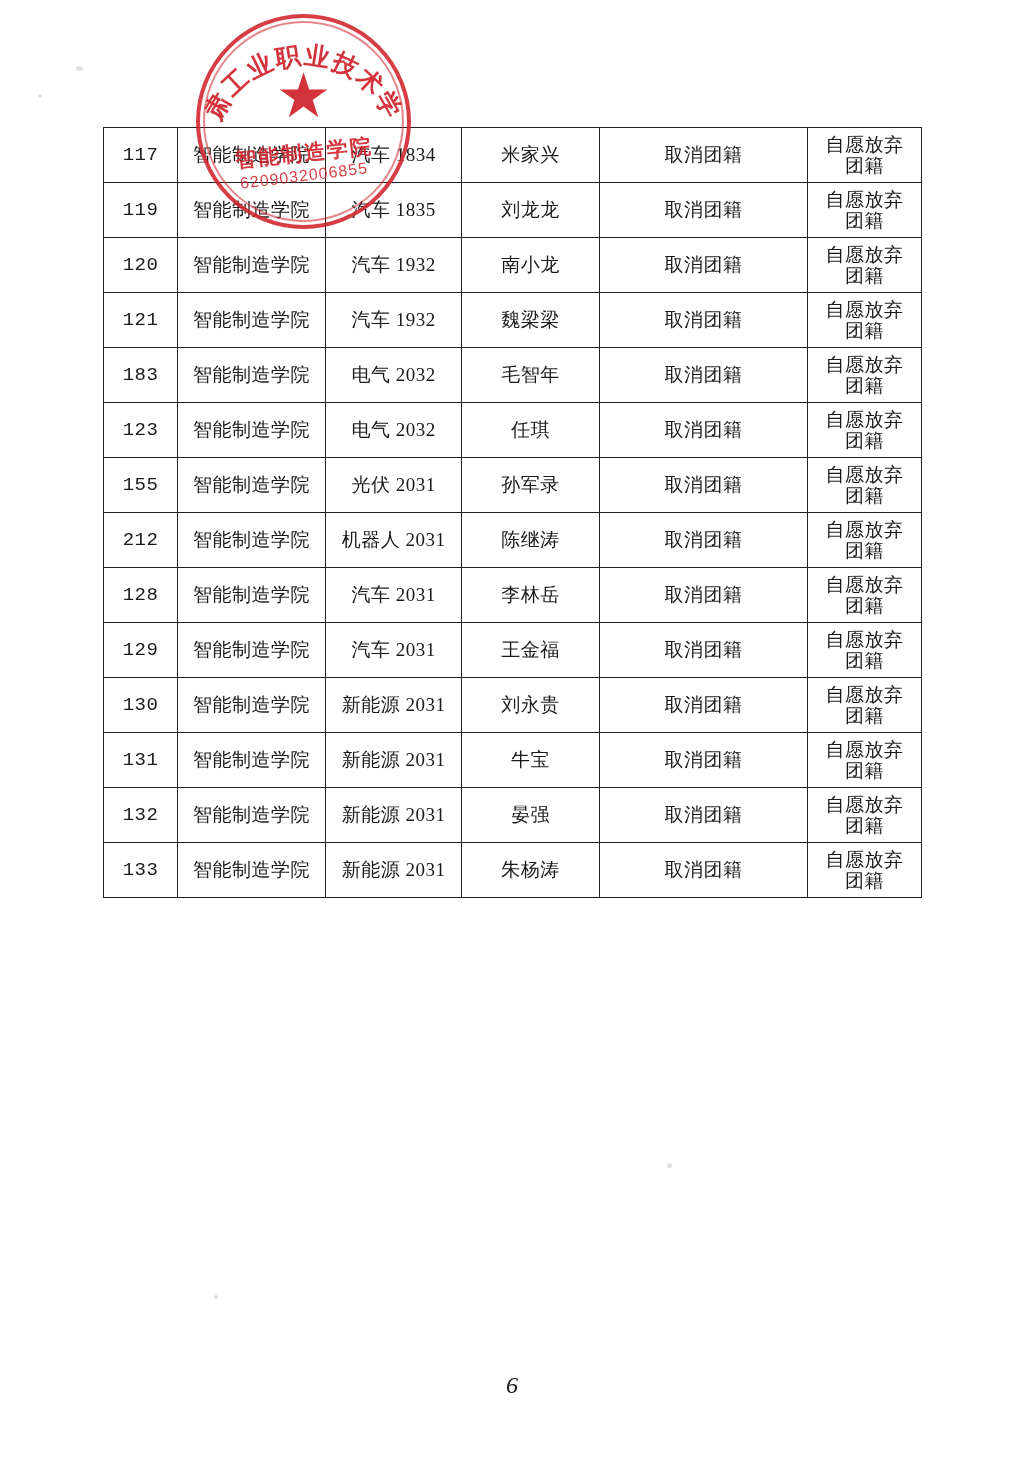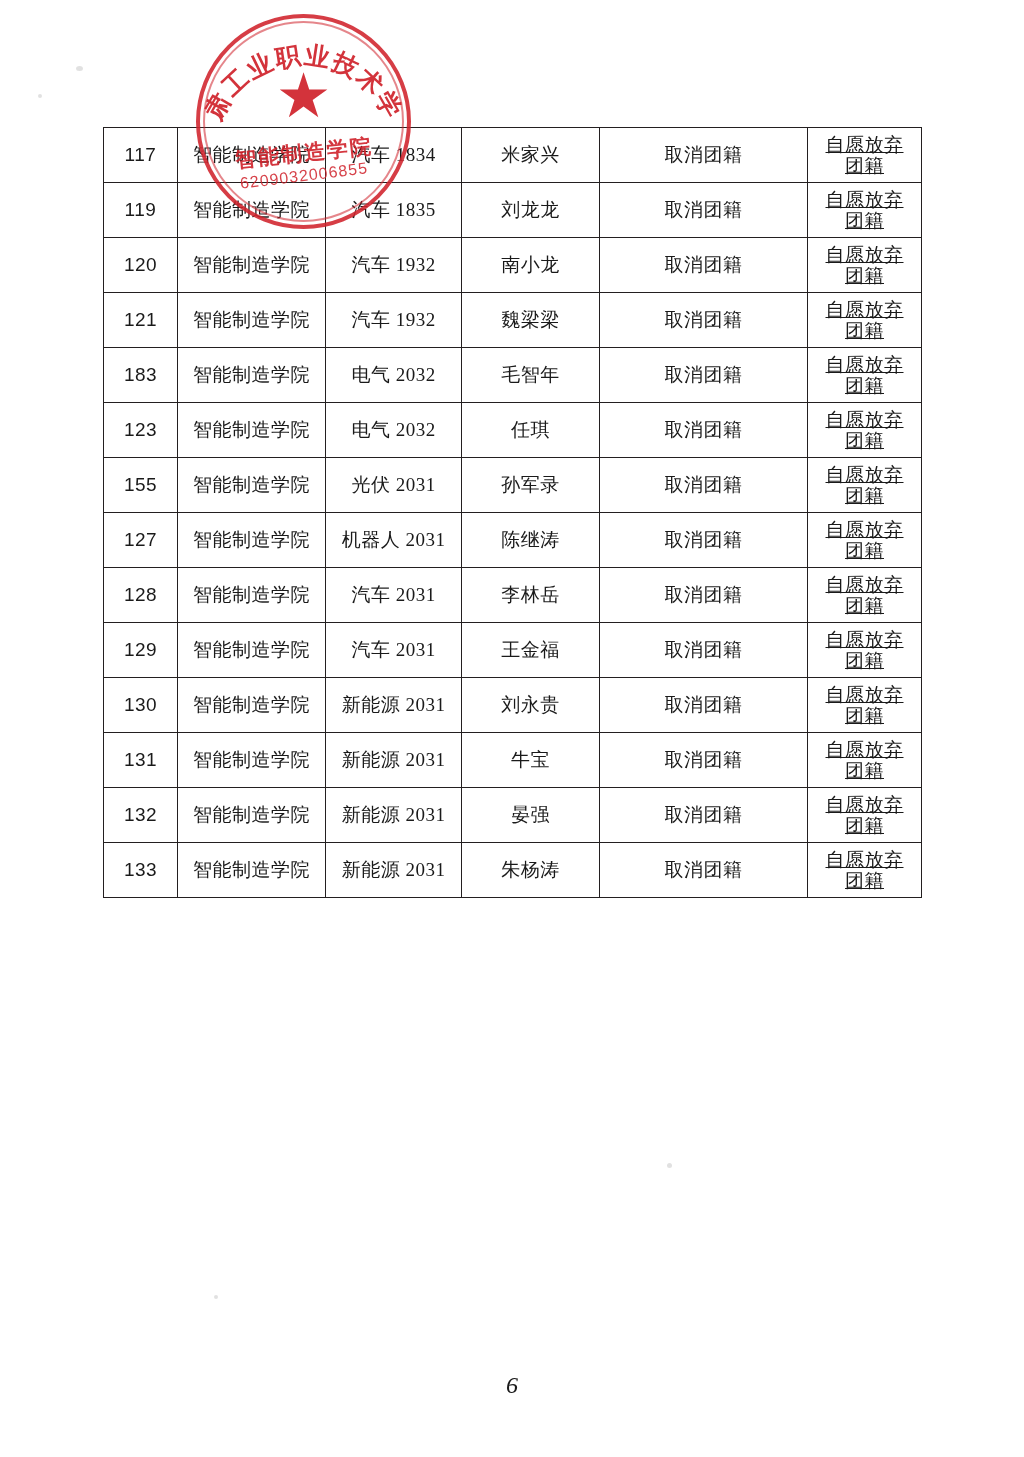"117" td.idx { font-family: Liberation Sans, sans-serif -> Liberation Mono, monospace }
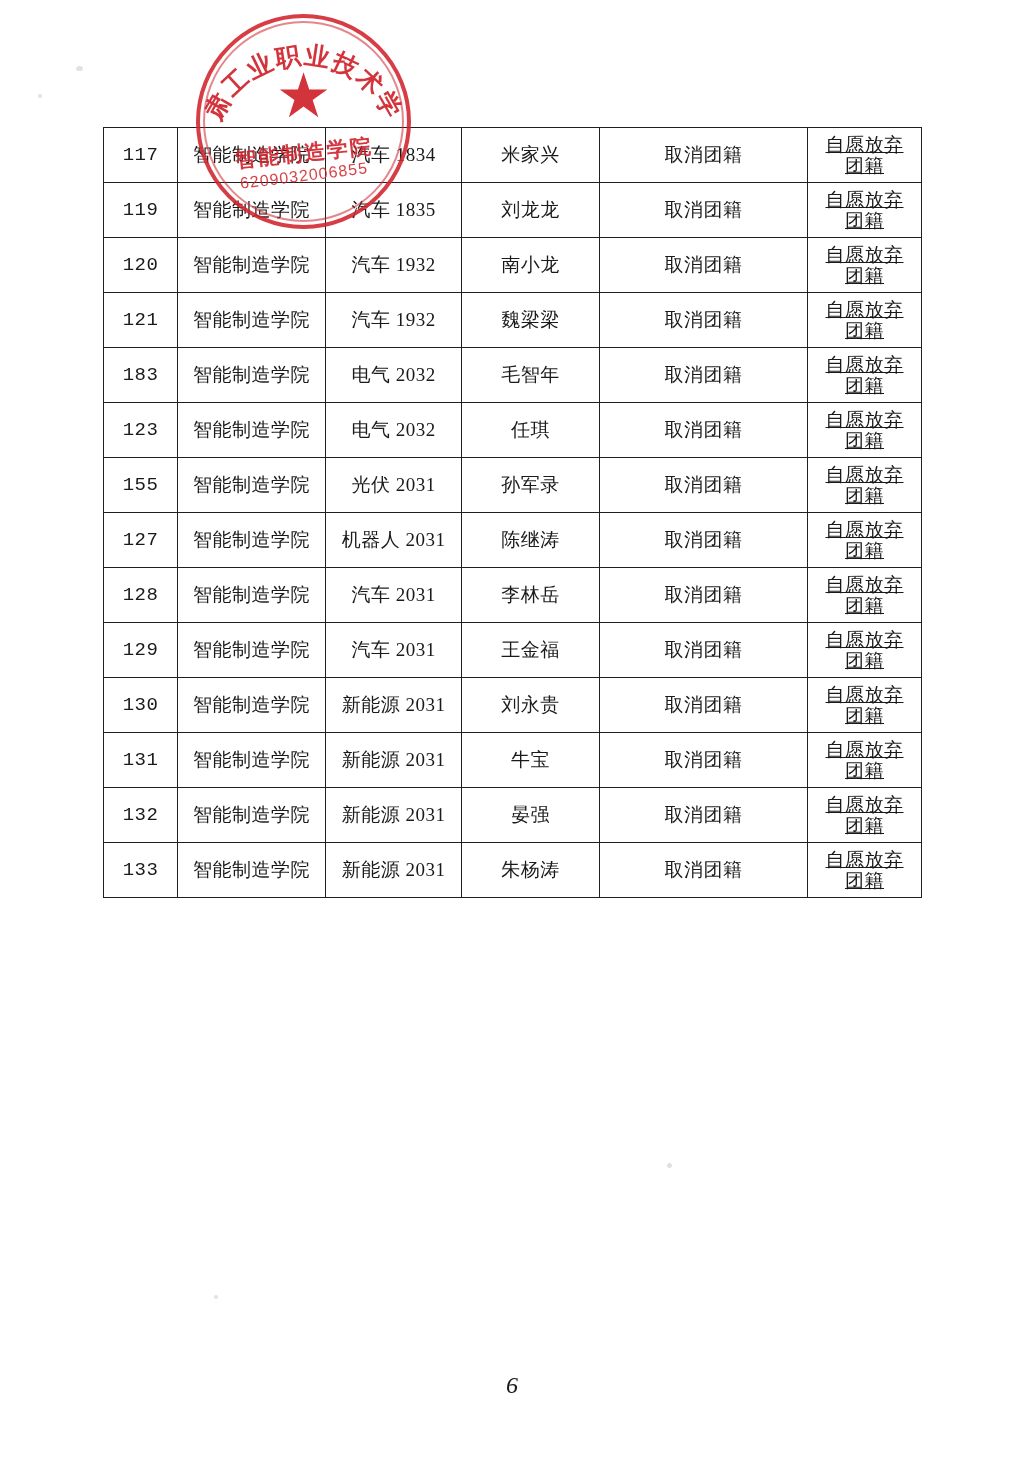"自愿放弃" td.reason span { text-decoration: underline -> none }
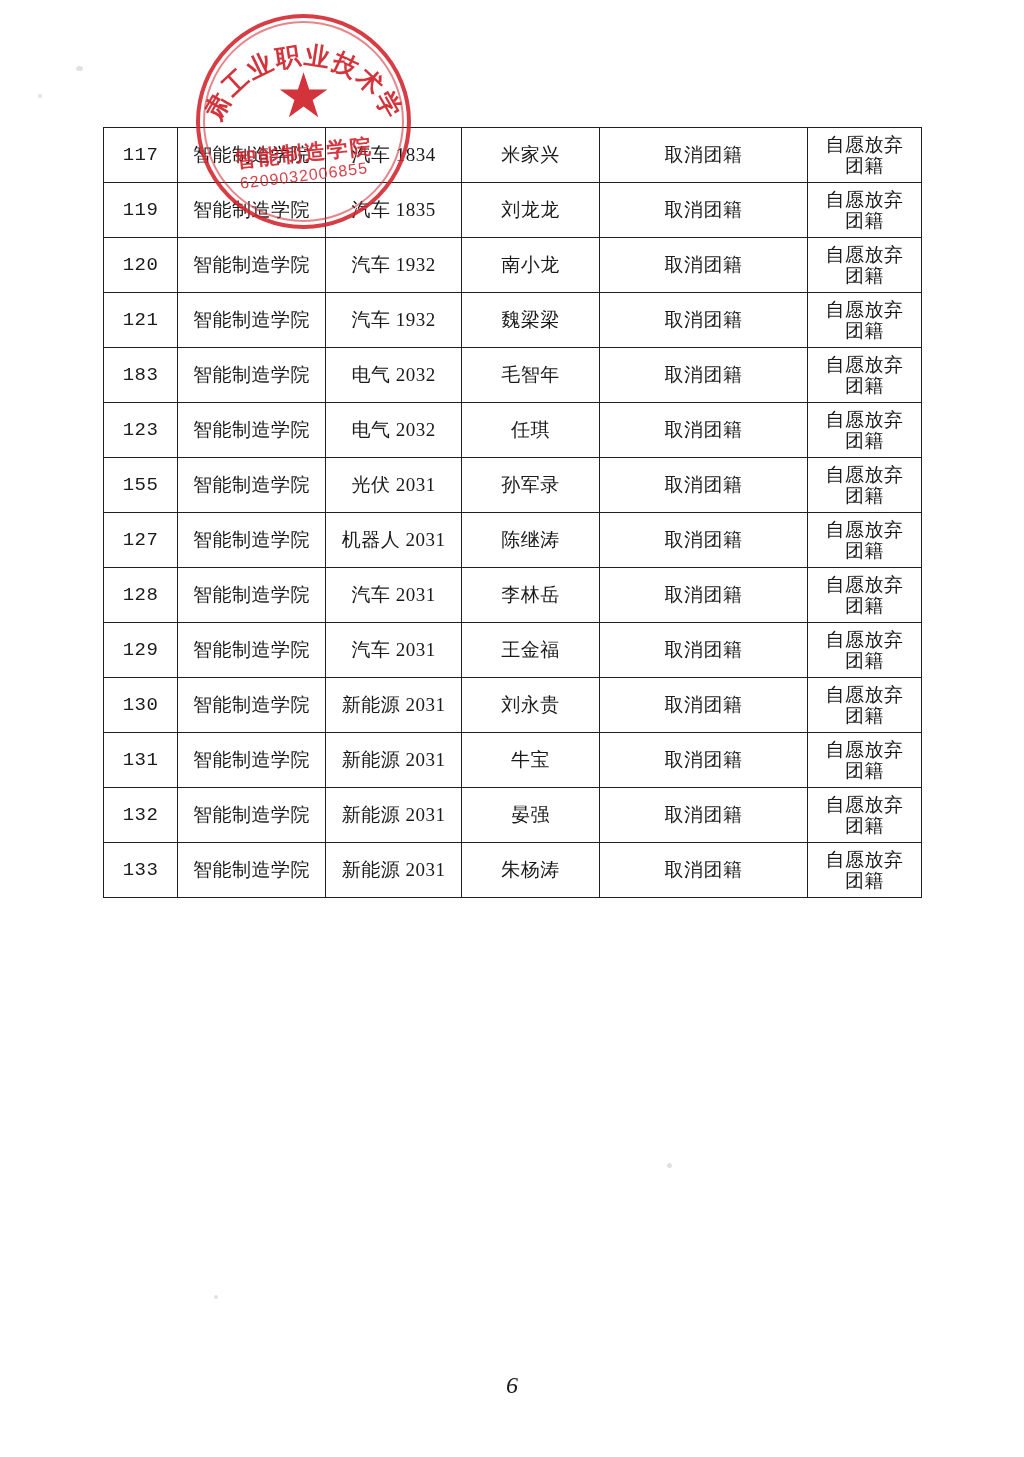"127" td.idx { text: 127 -> 212 }
